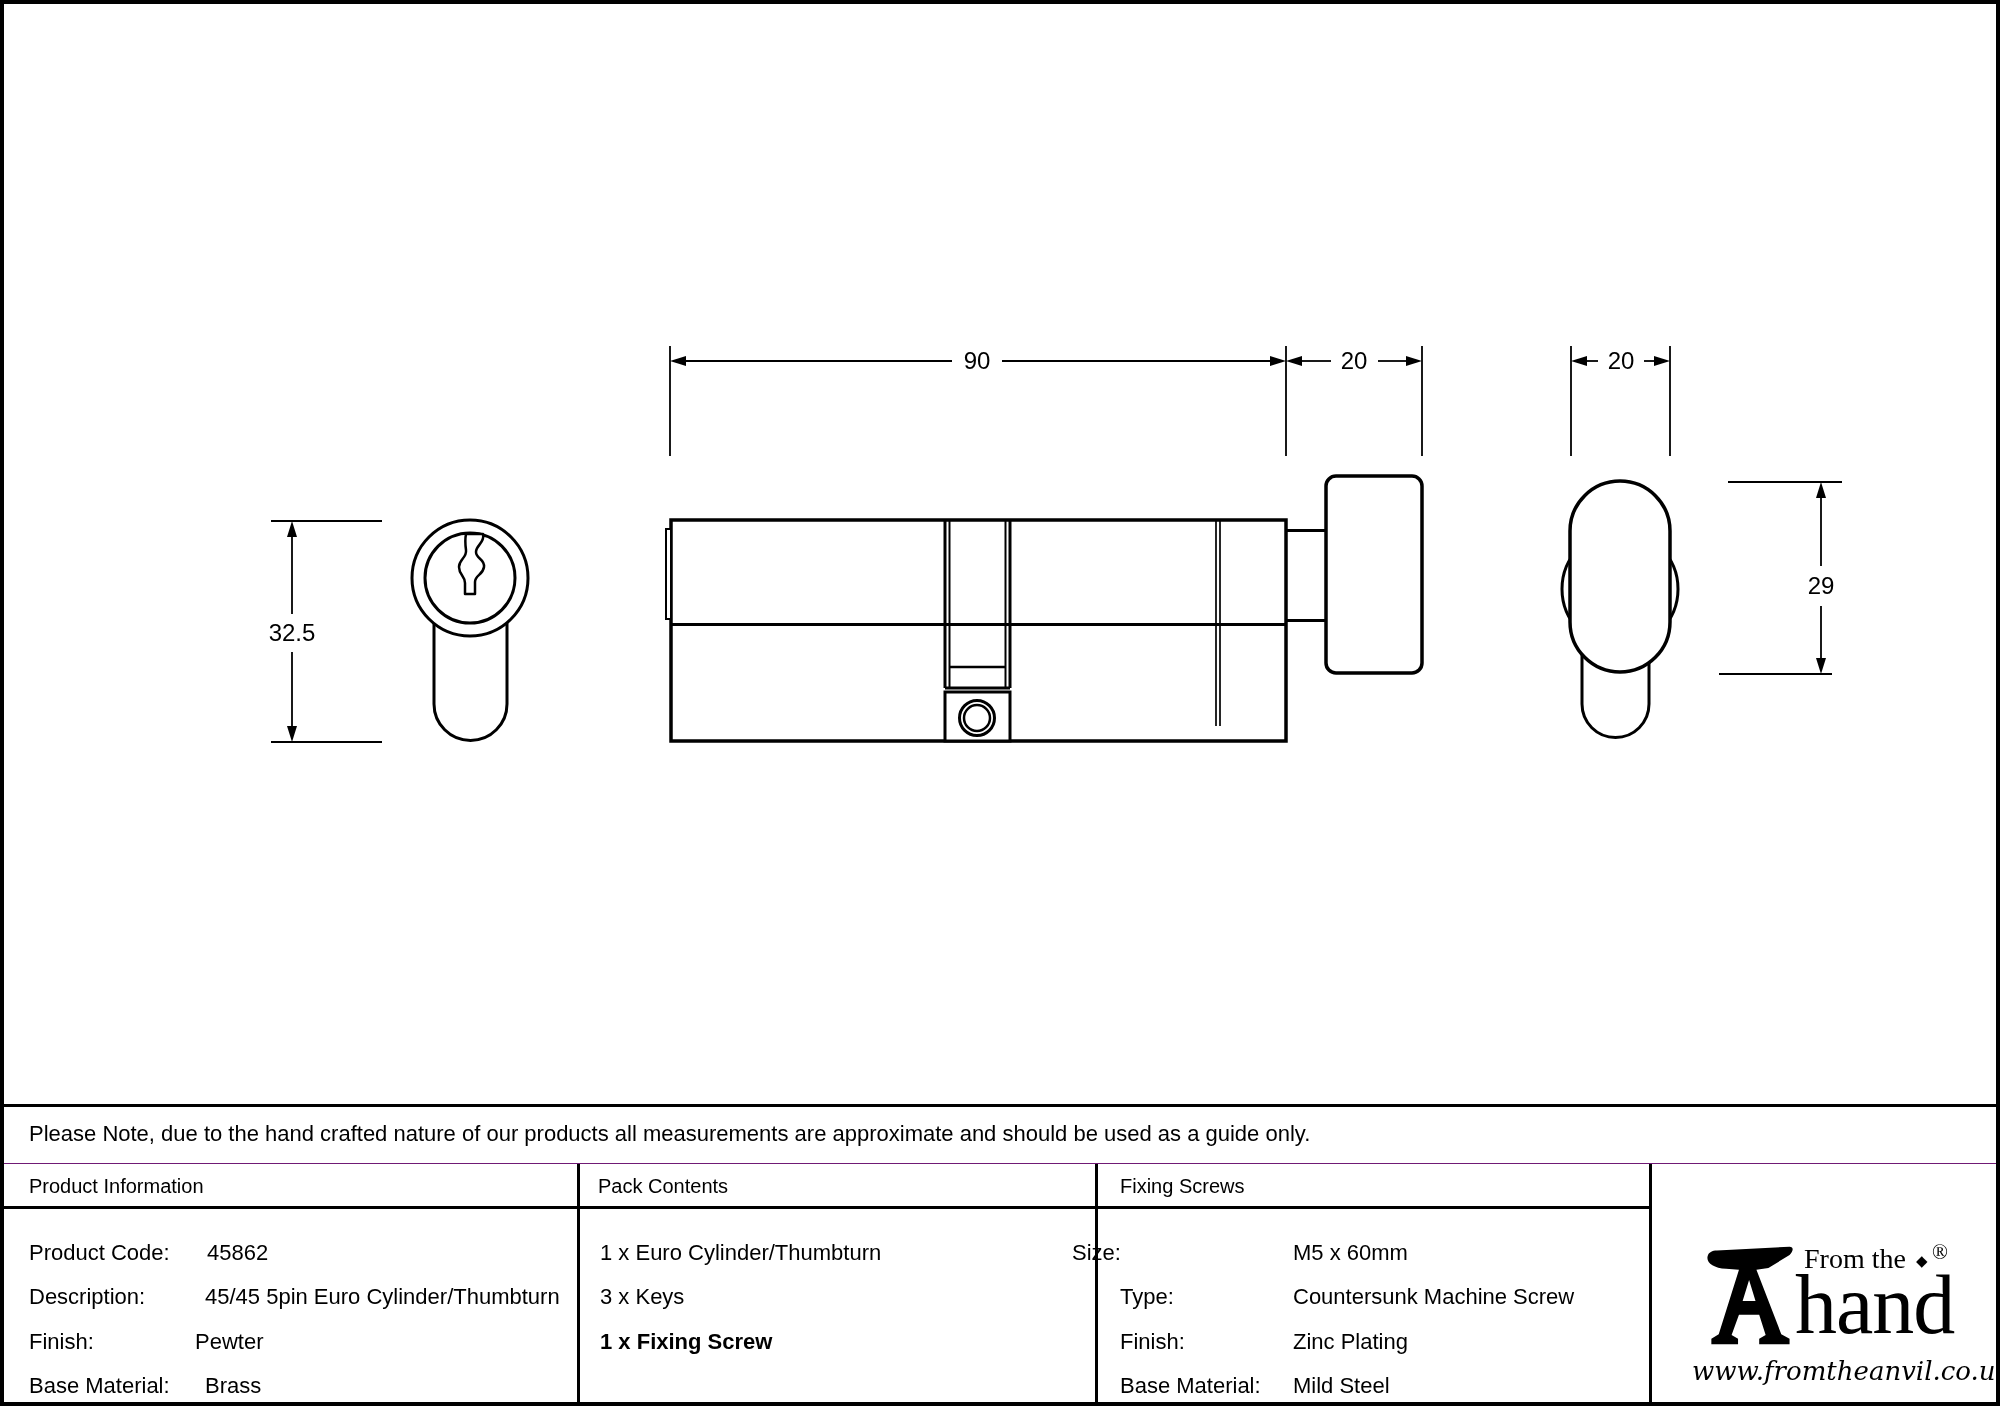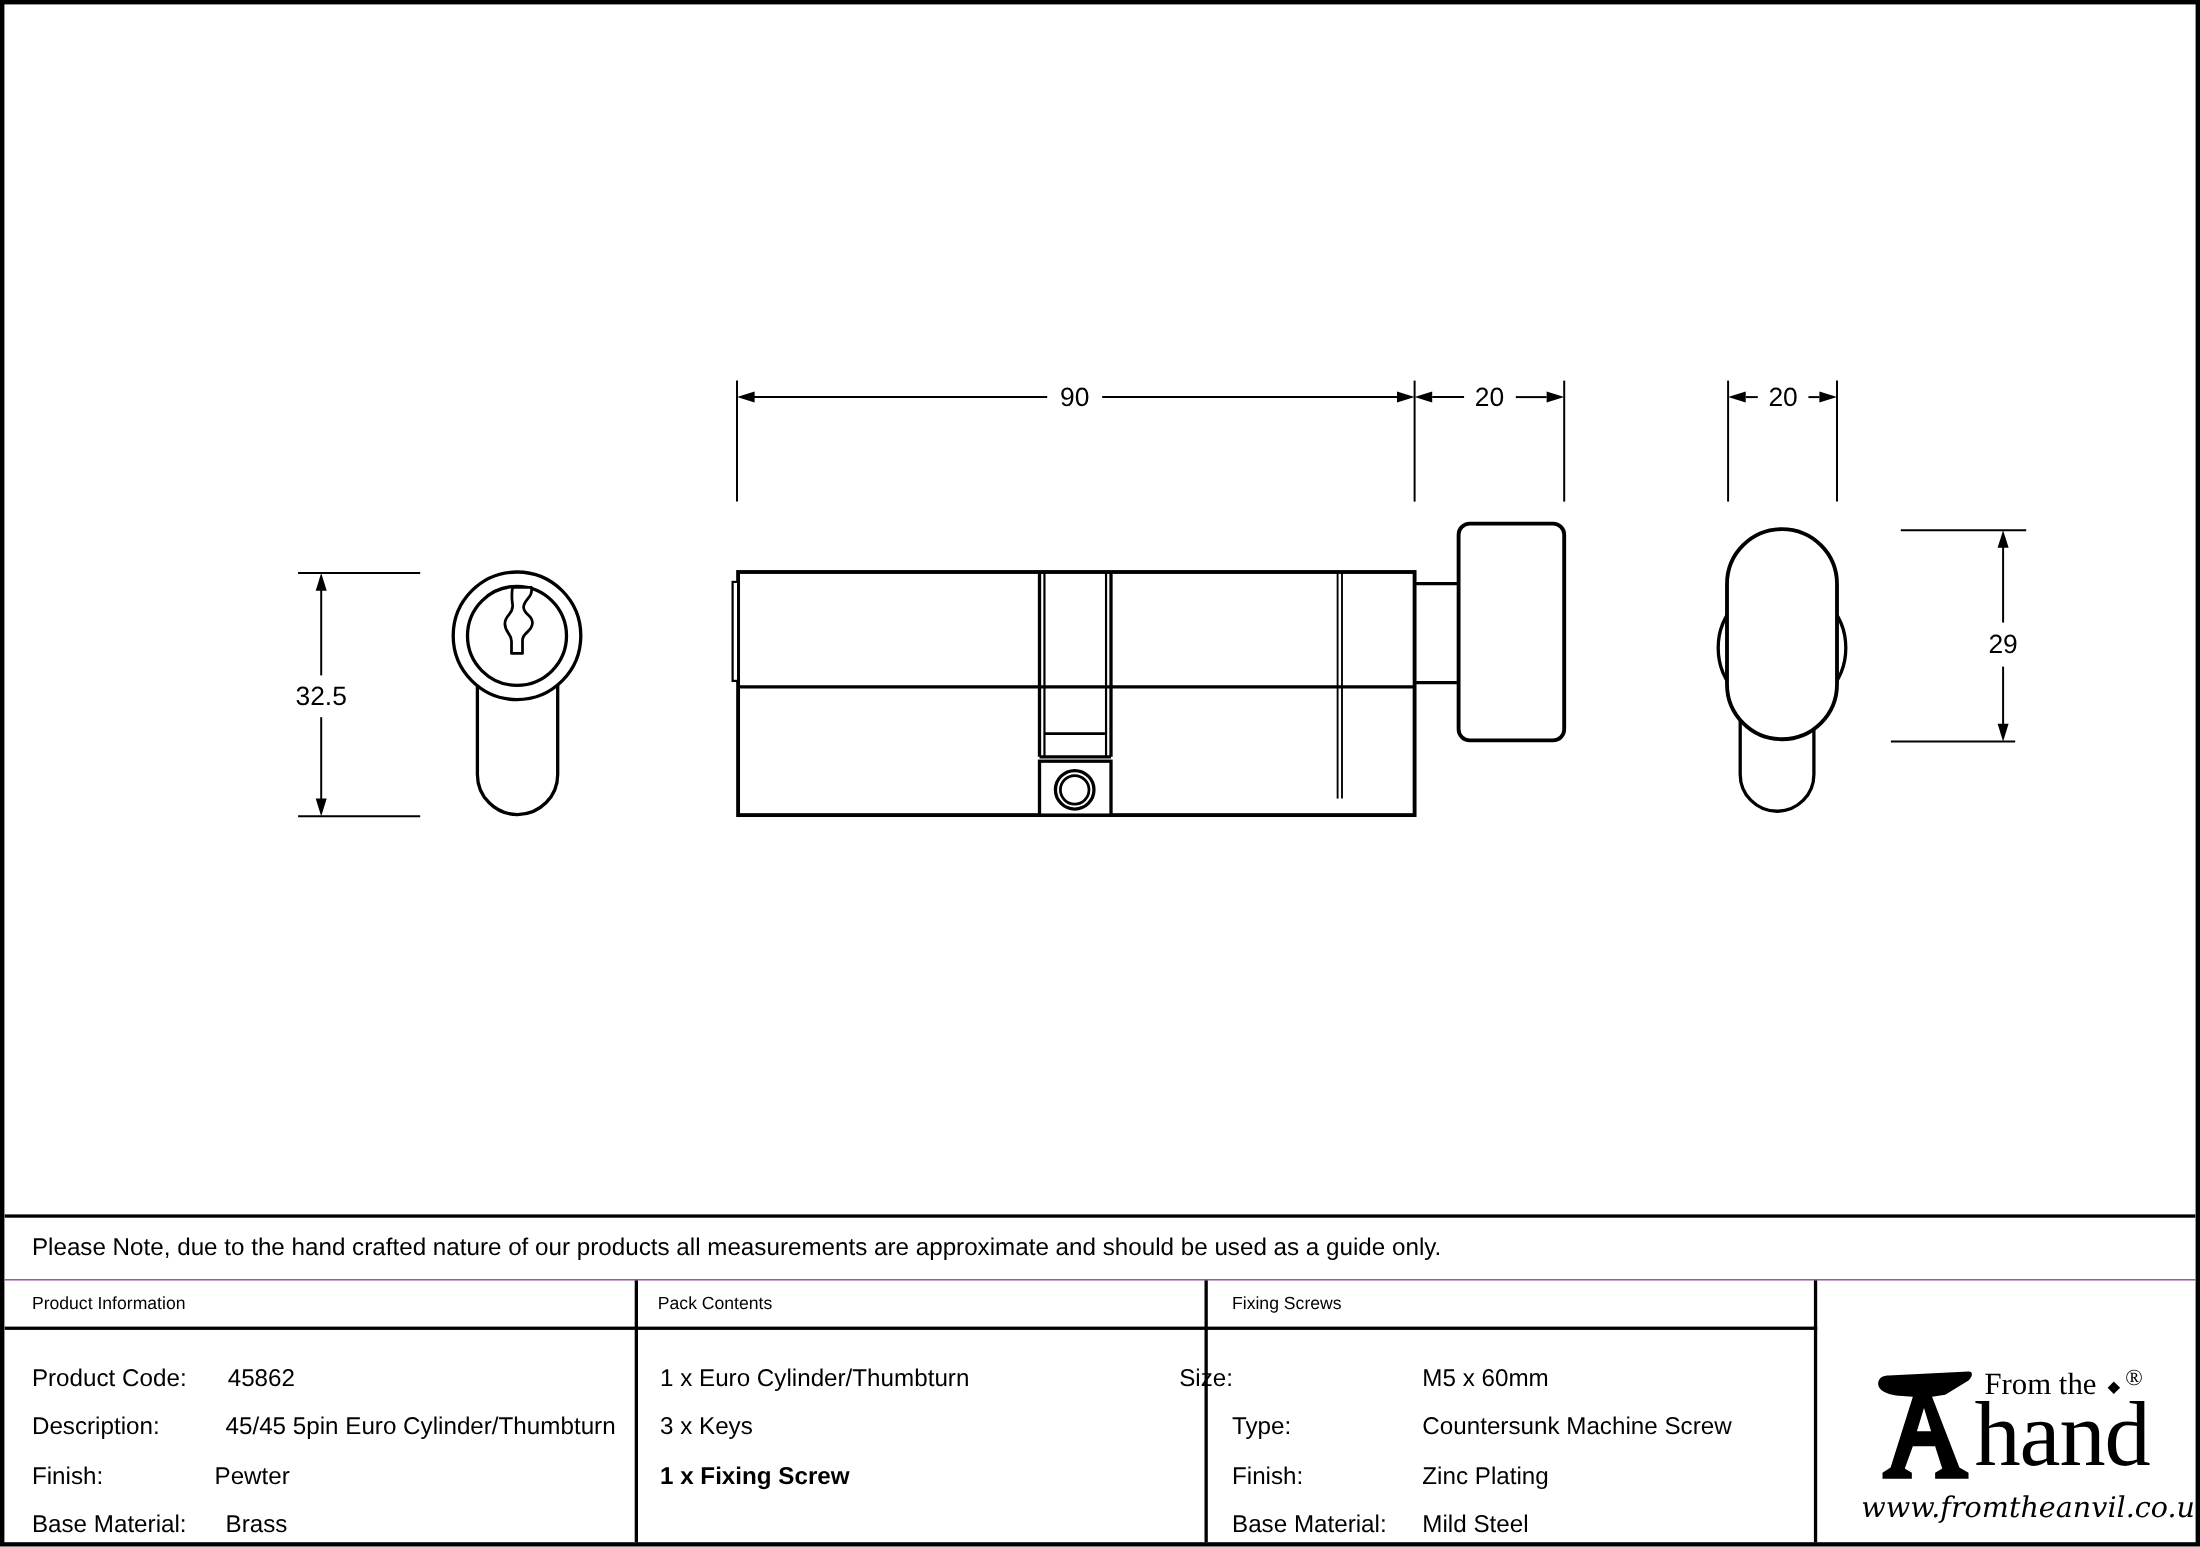"Product Information" .th { font-size: 16px -> 20px }
